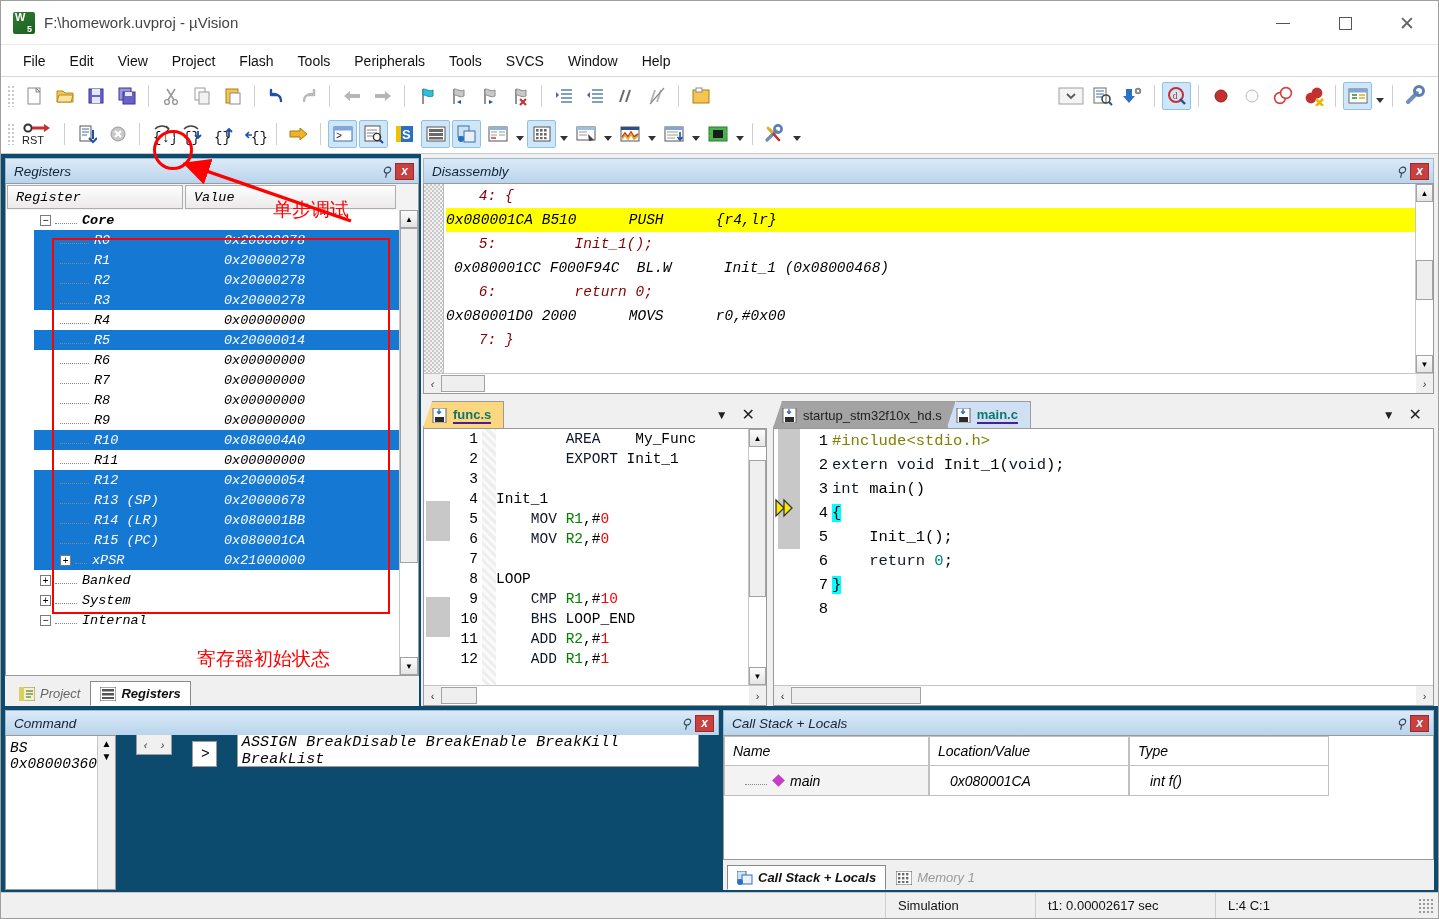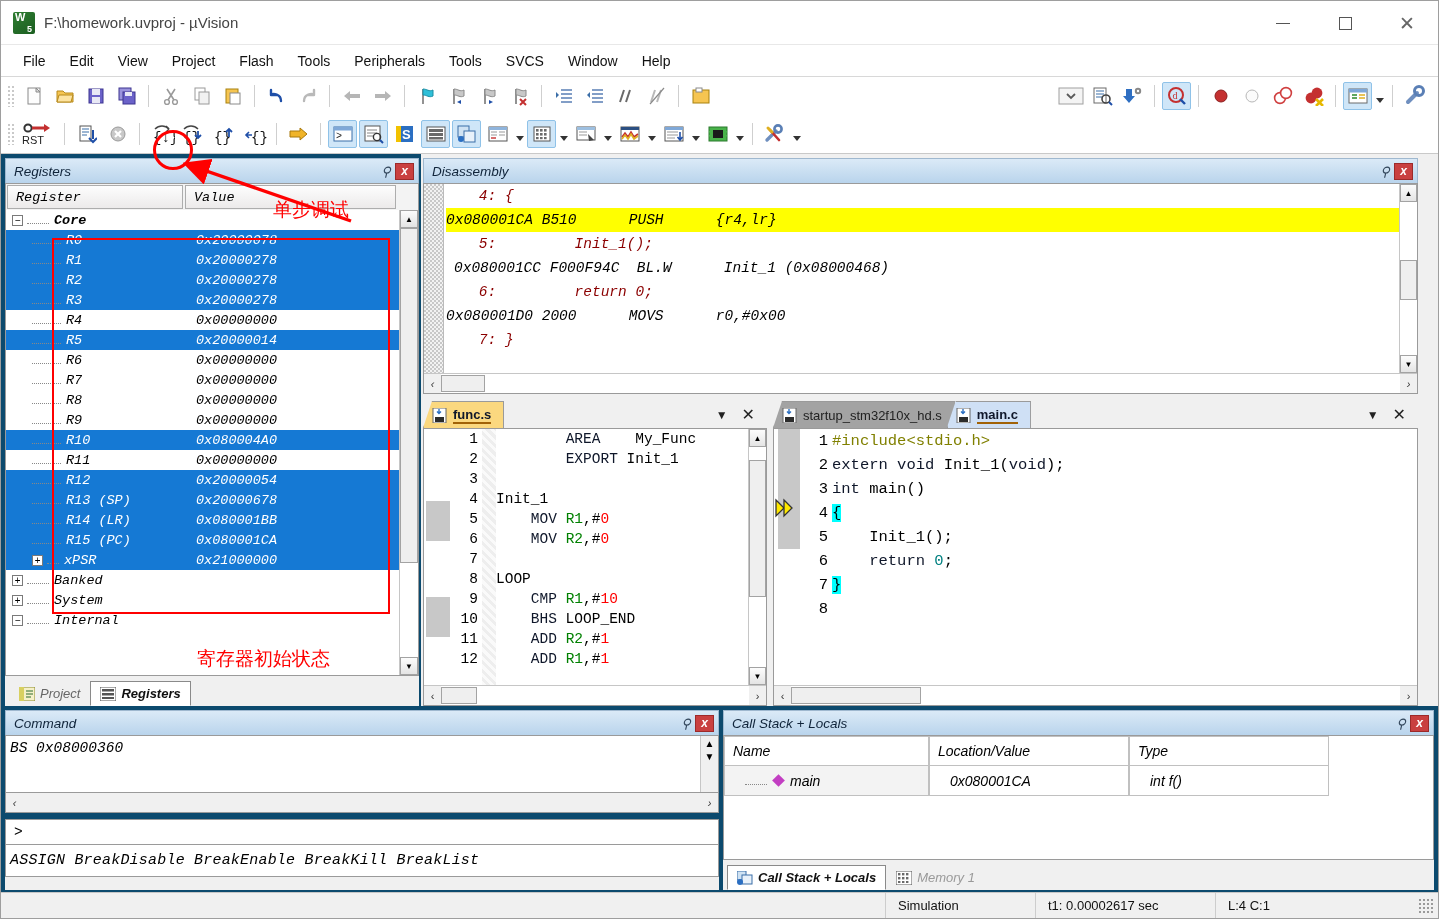"Disassembly" .right-top { padding: 4px 20px 0 2px -> 4px 4px 0 2px }
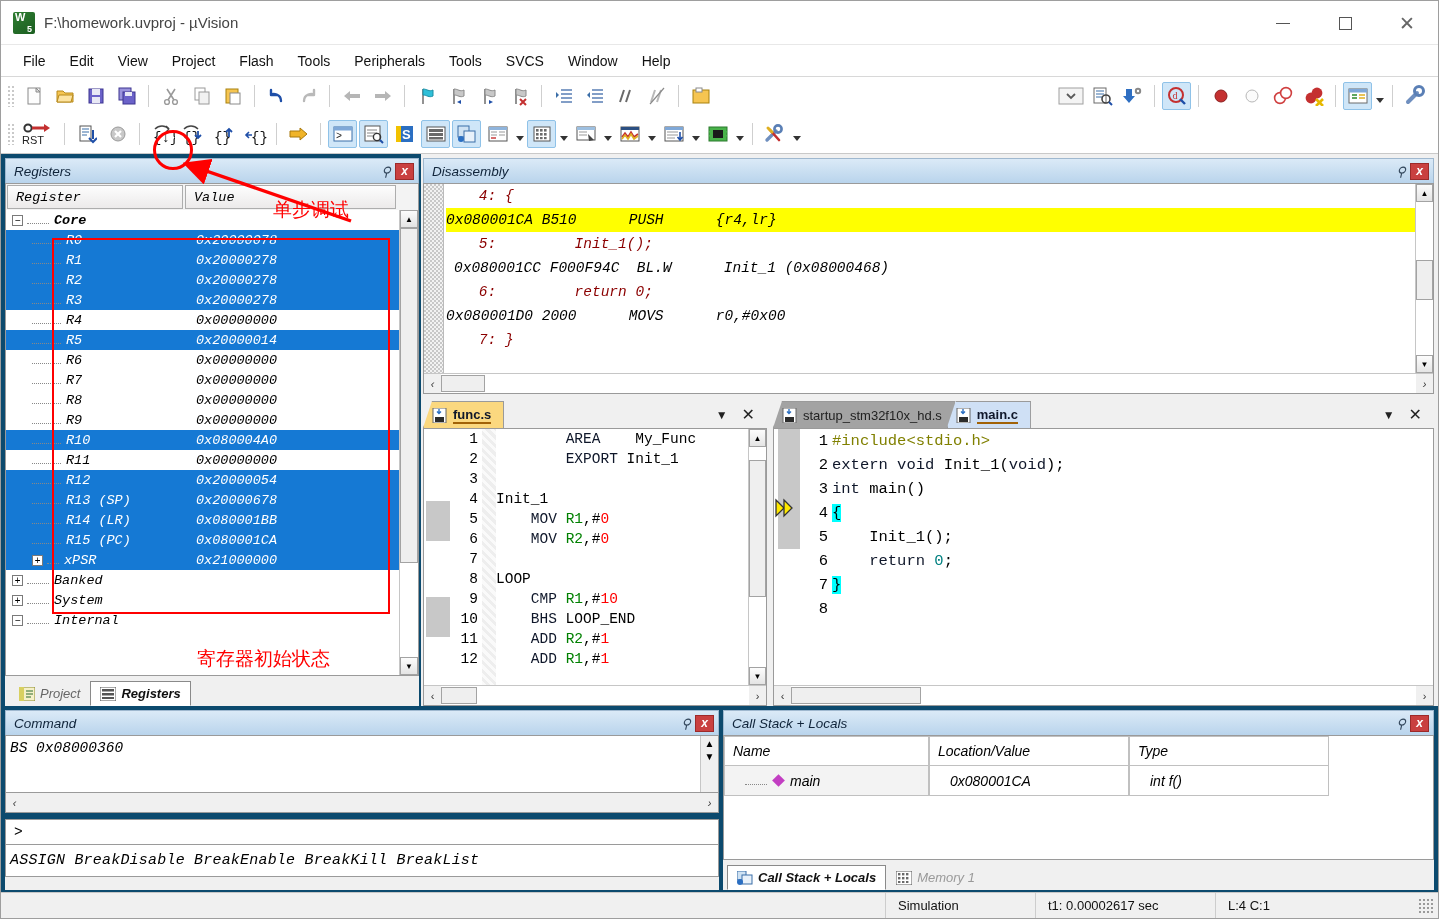"− Core" .reg-col { margin-left: none -> 28px }
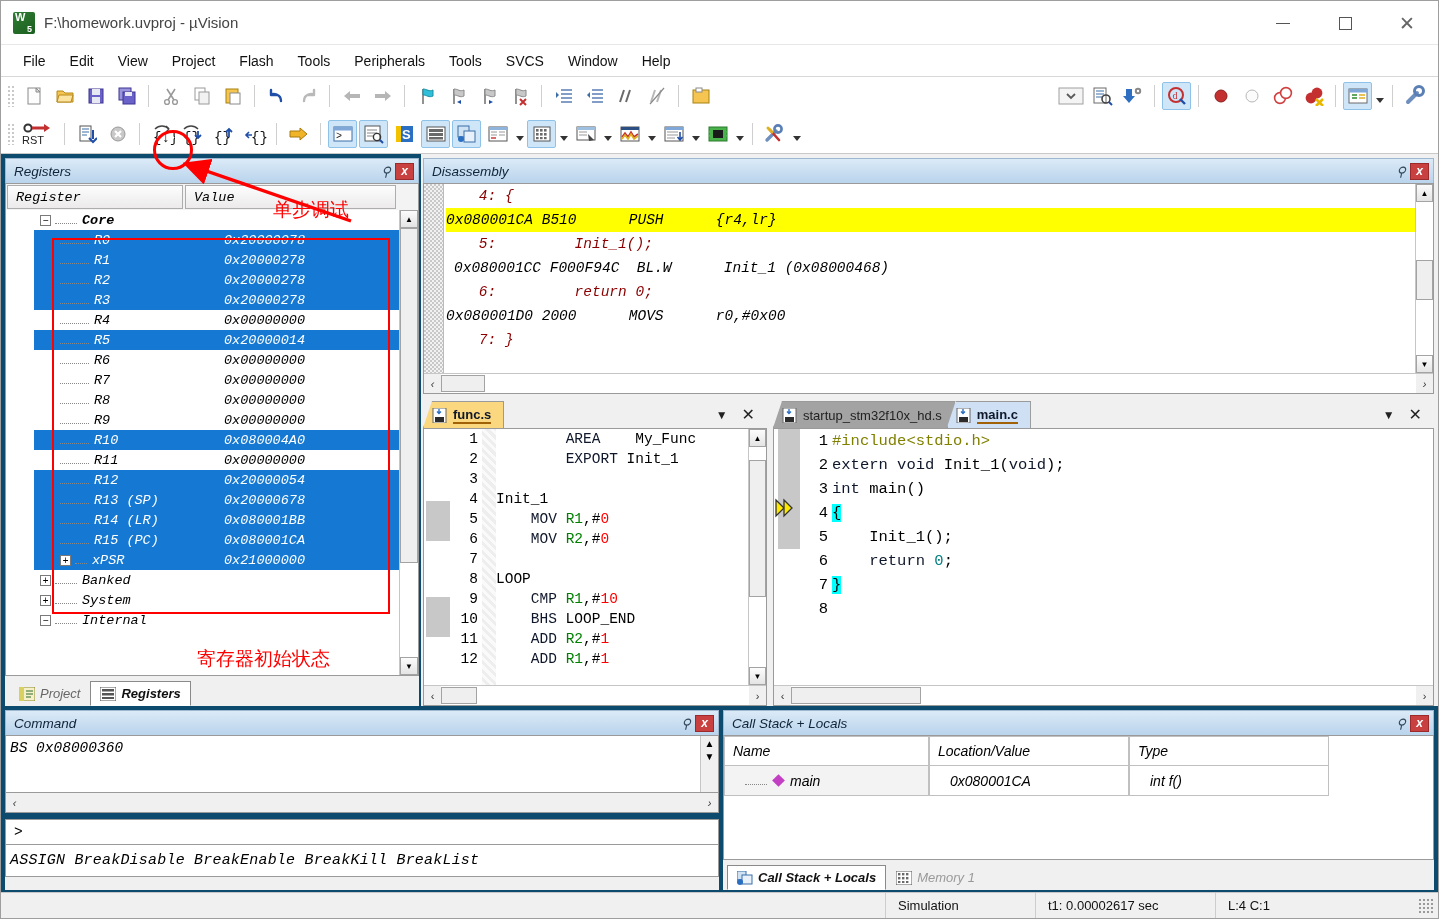"func.s" .etab.active .lbl { border-bottom: 2px solid #a16207 -> 2px solid #4c1d95; color: #0f172a -> #0f766e }
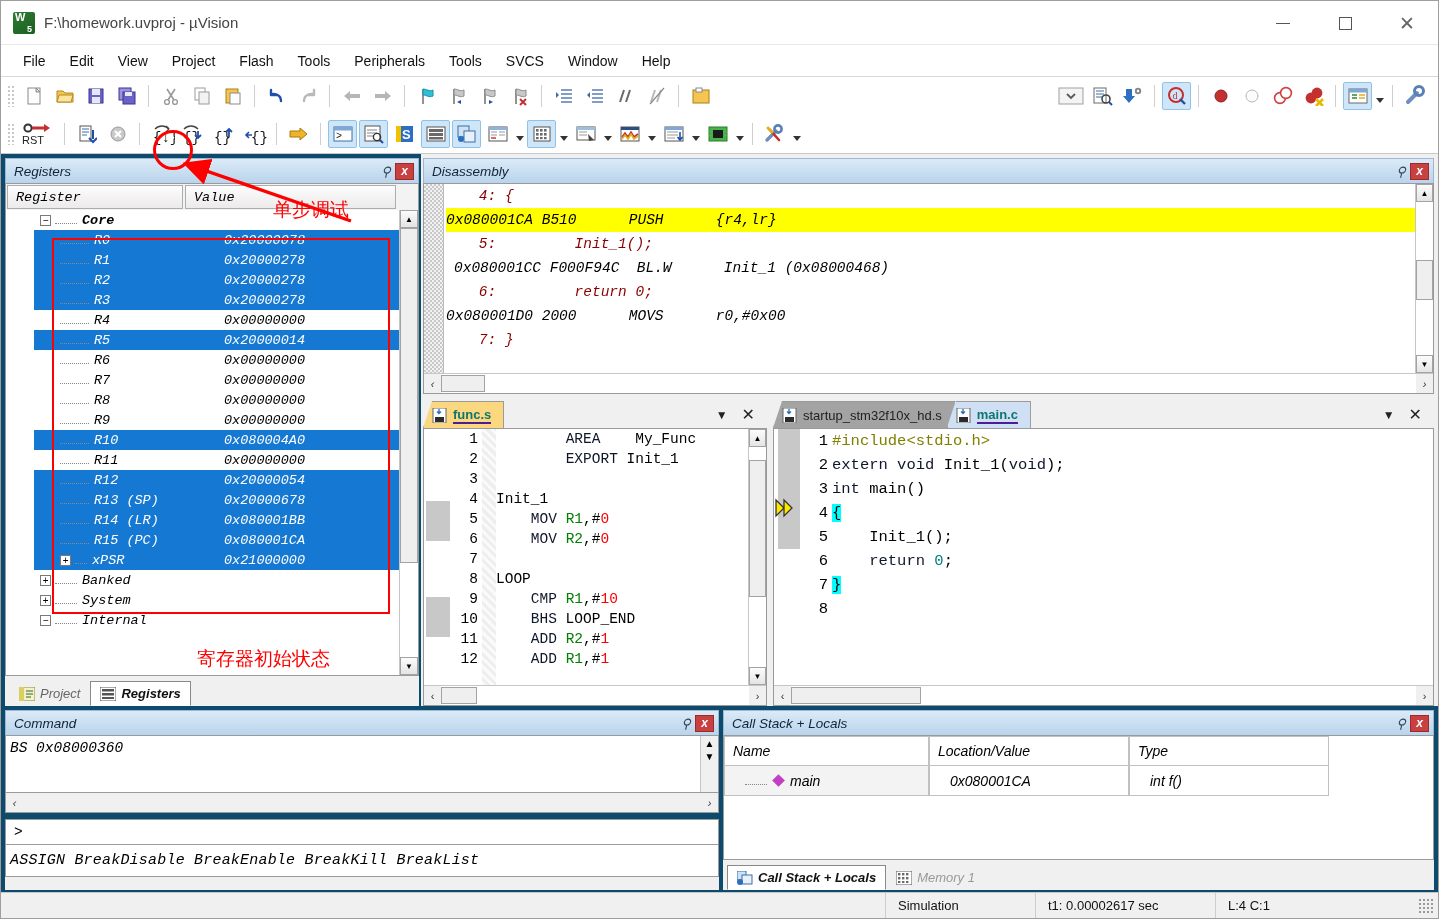"BS 0x08000360" div { flex-direction: column -> none; gap: none -> 20px }
